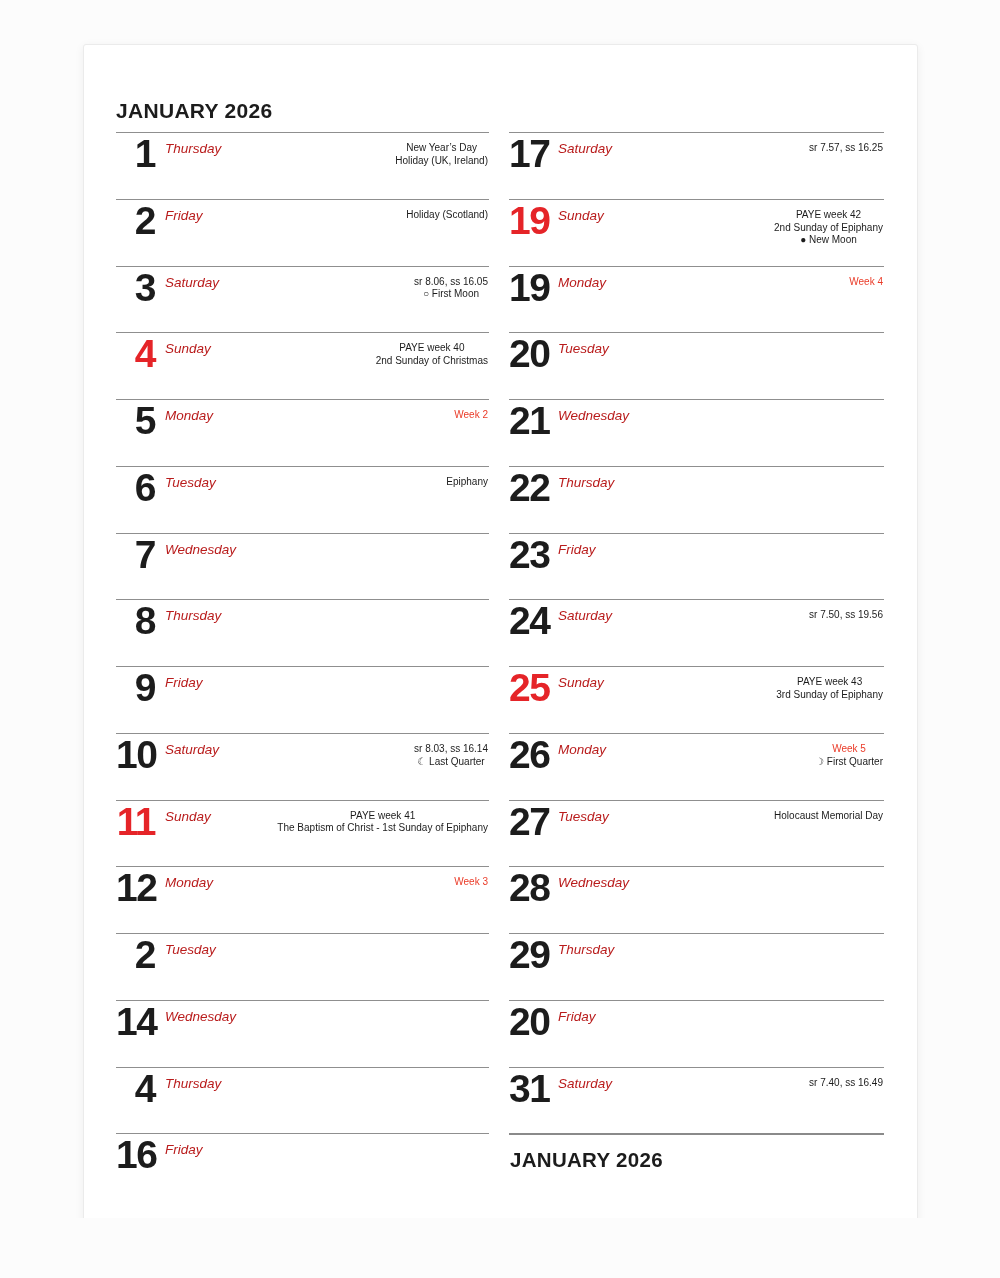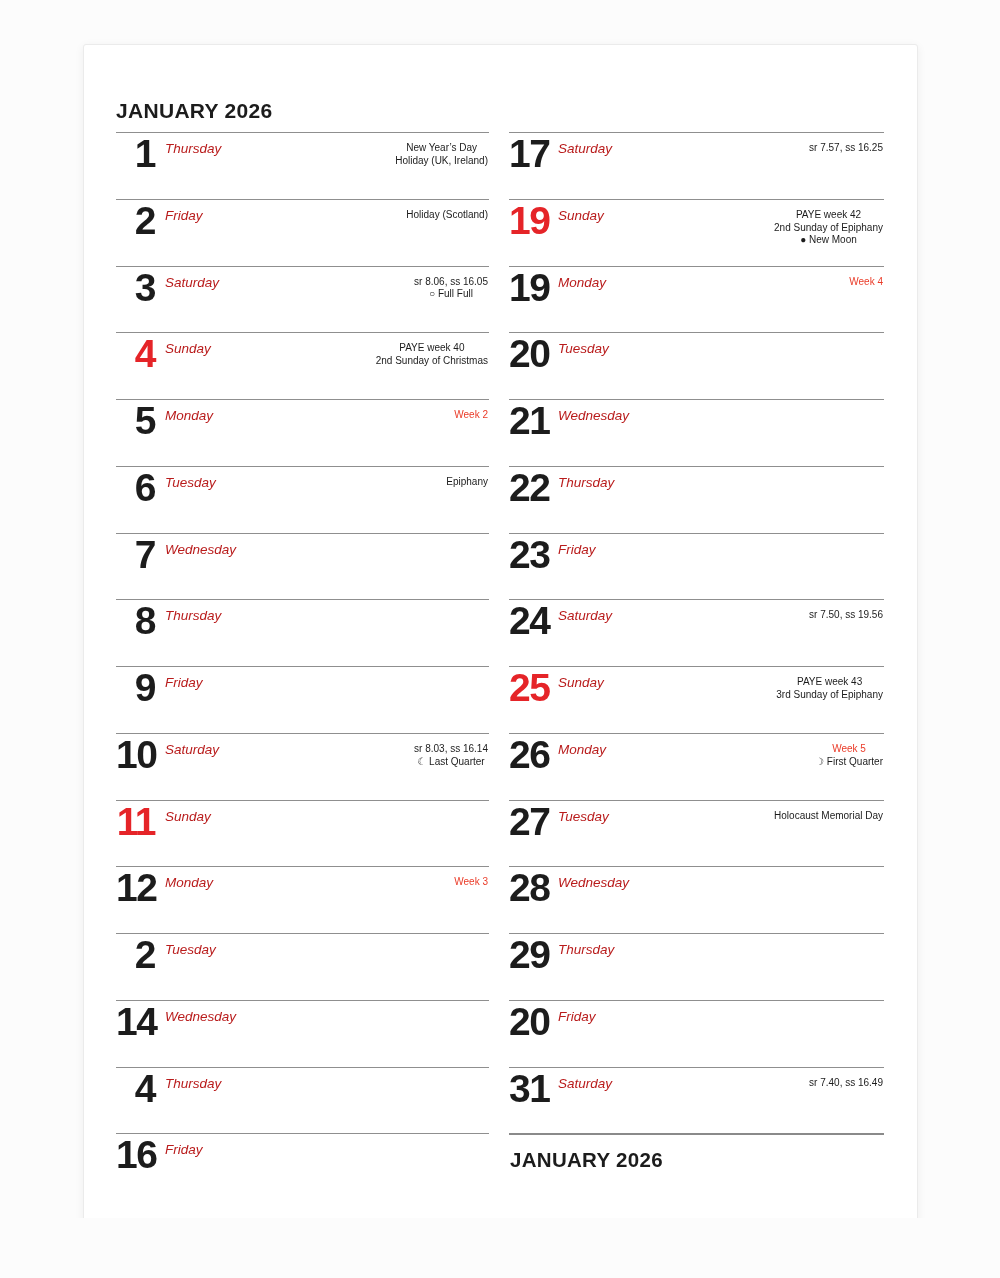"○ Full Full" div.note-line { text: Full Full -> First Moon }
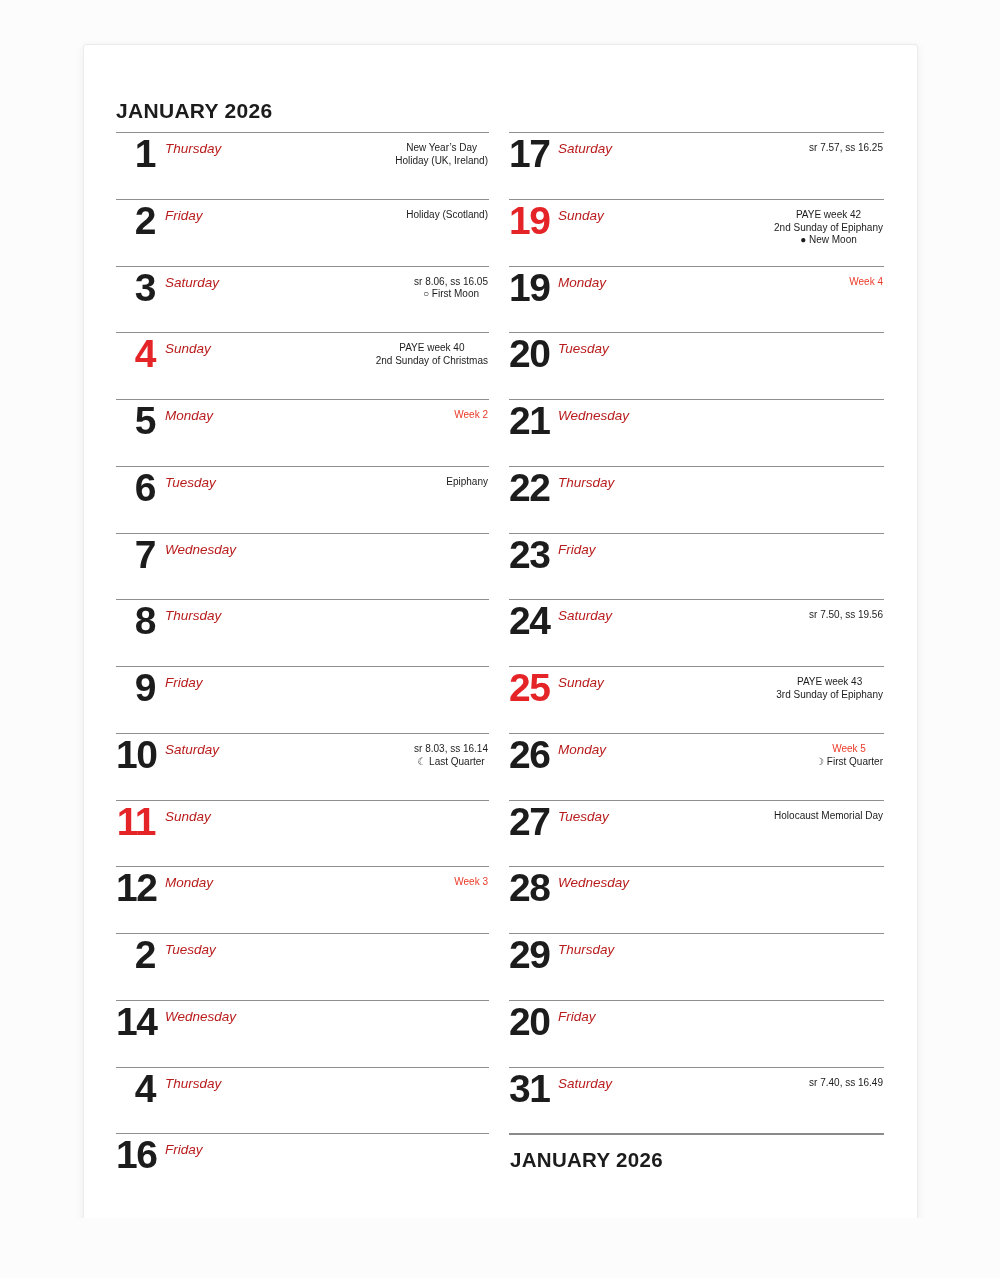"PAYE week 41" div.notes { html: none -> <div> <div>PAYE week 41</div> <div>The Baptism of Christ - 1st Sunday of Epiphany</div> </div> }
